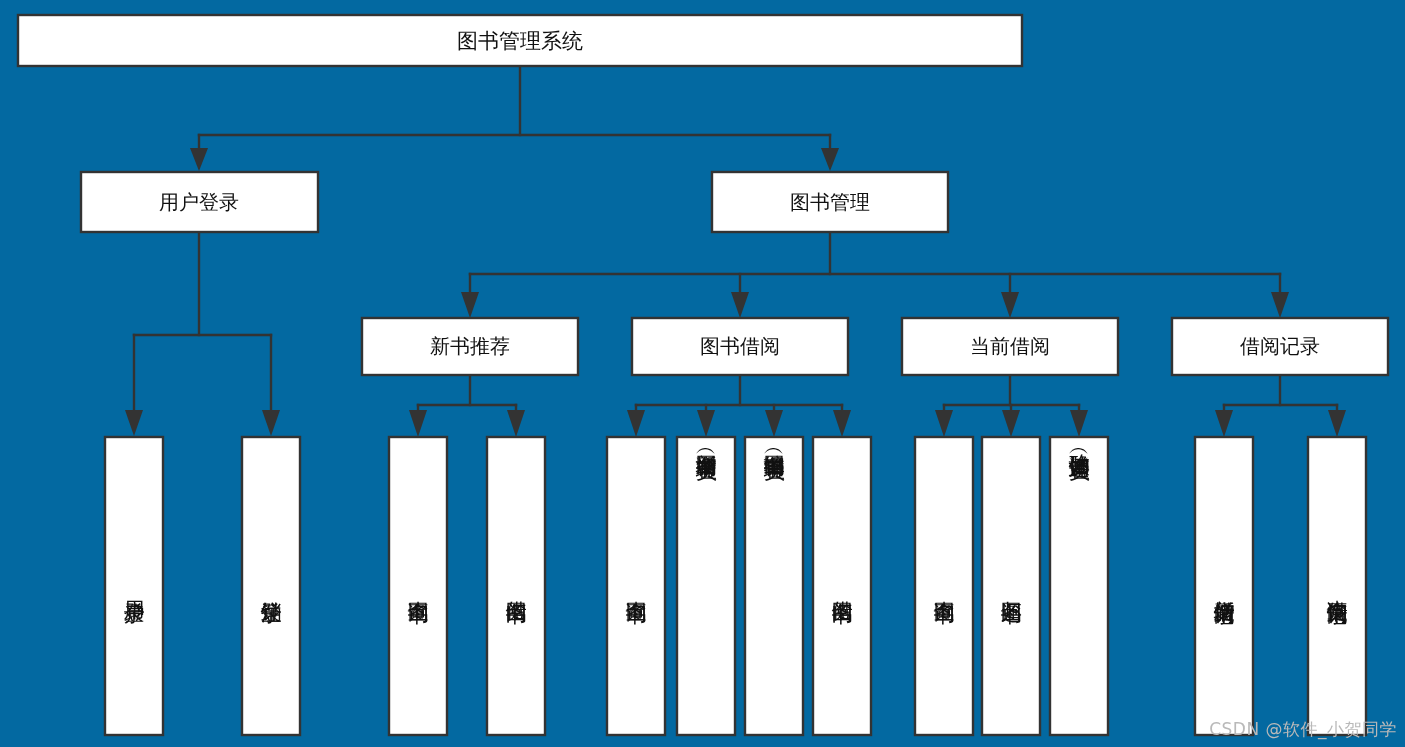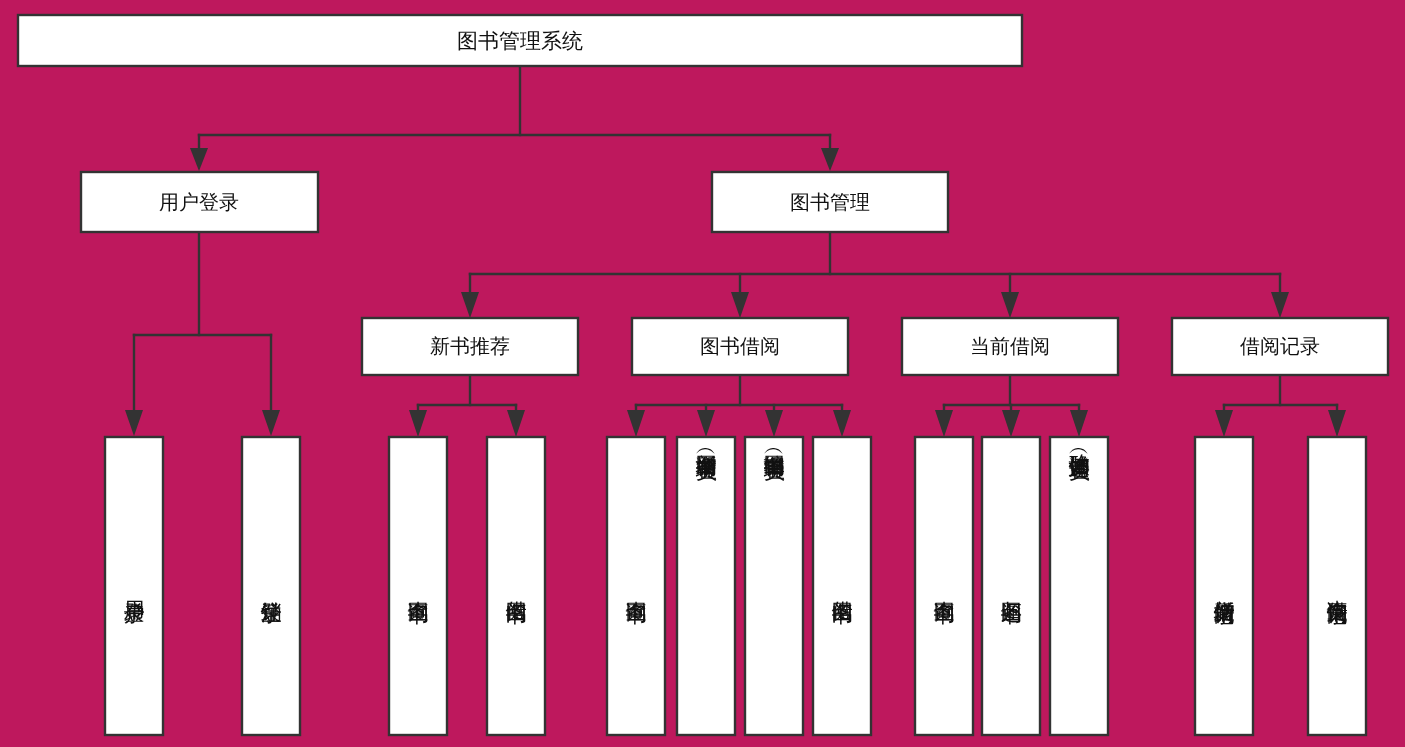"图书管理系统" #diagram-root { background: #be185d -> #0369a1 }
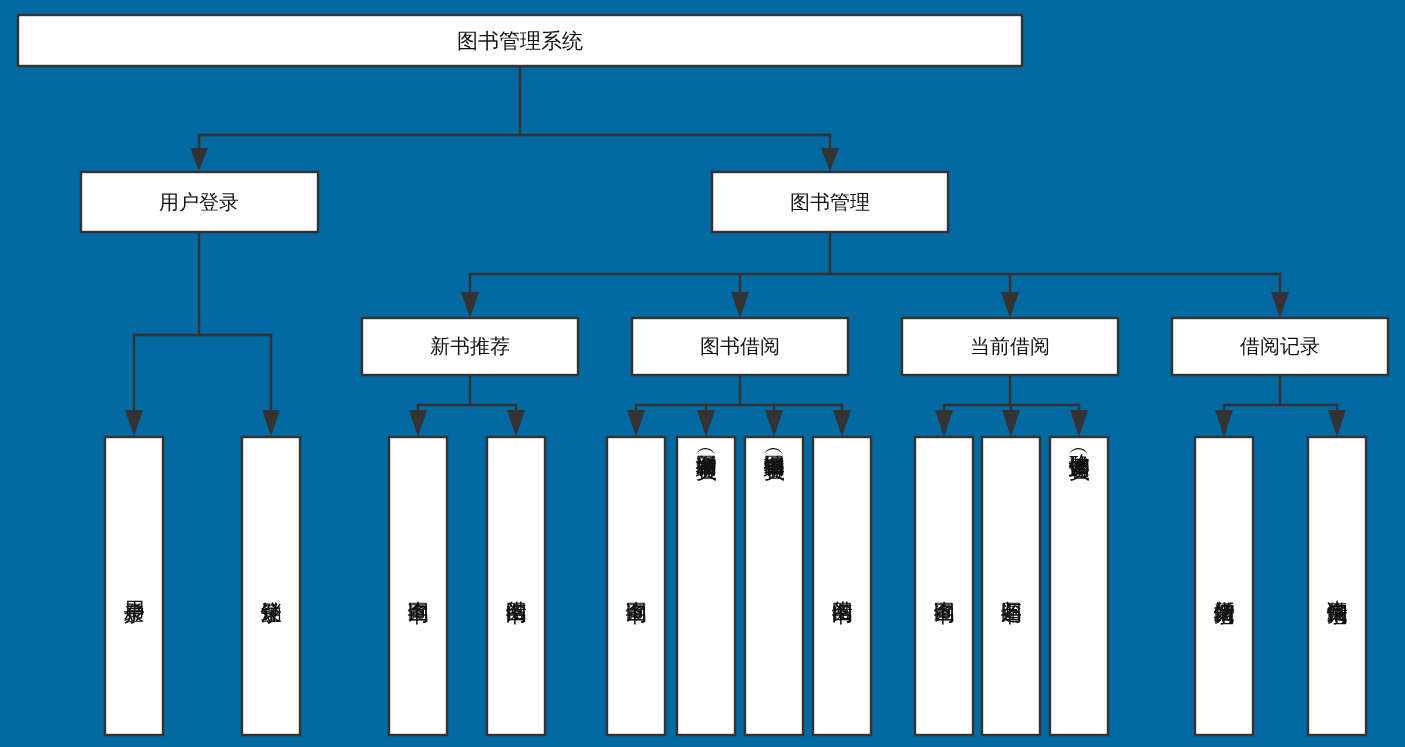"CSDN @软件_小贺同学" div.watermark { html: none -> <div>CSDN @软件_小贺同学</div> }
